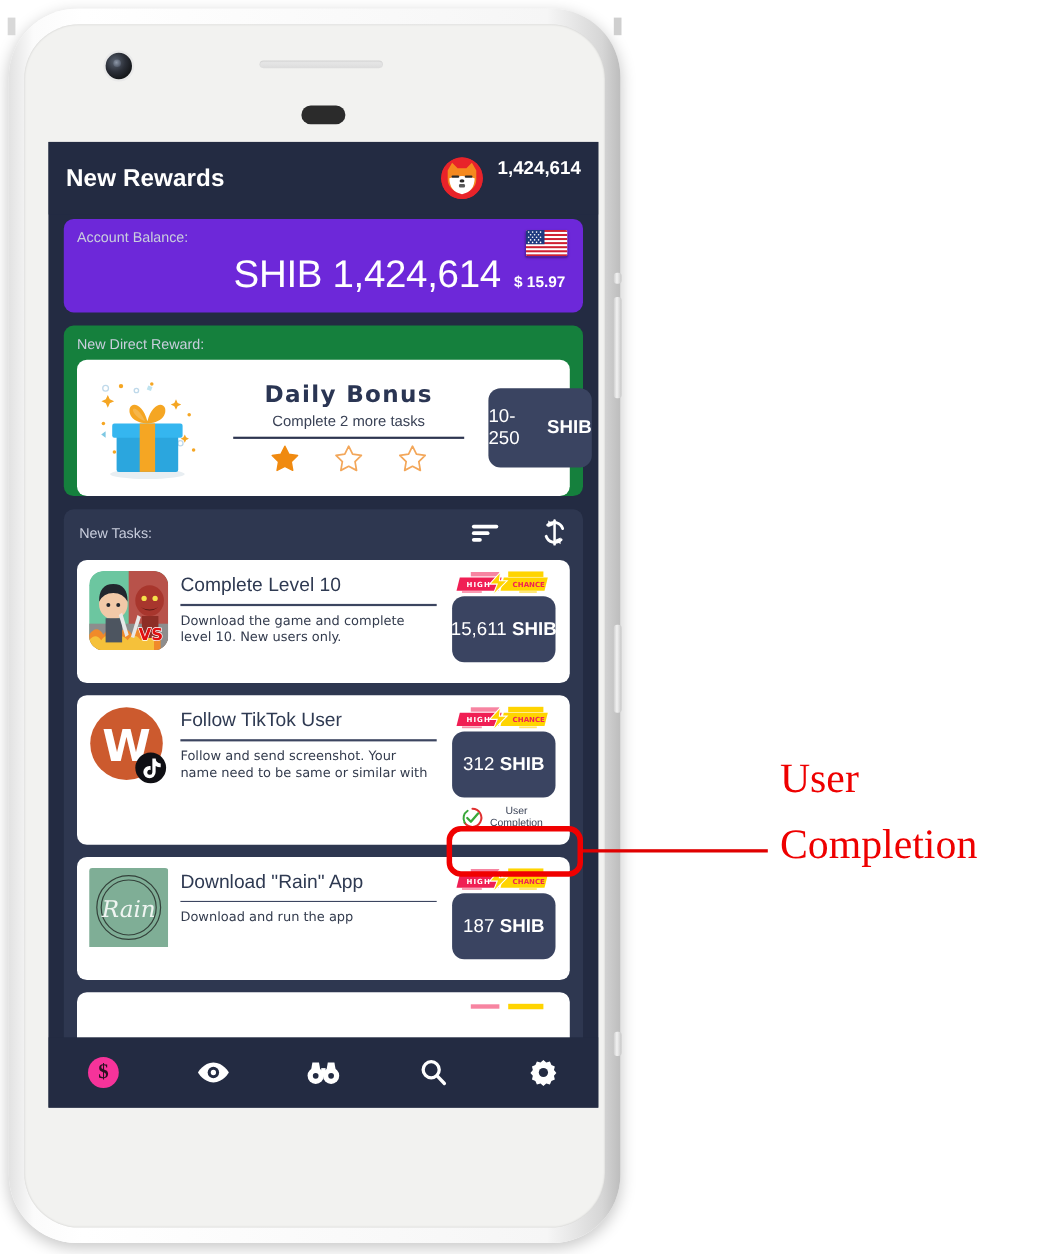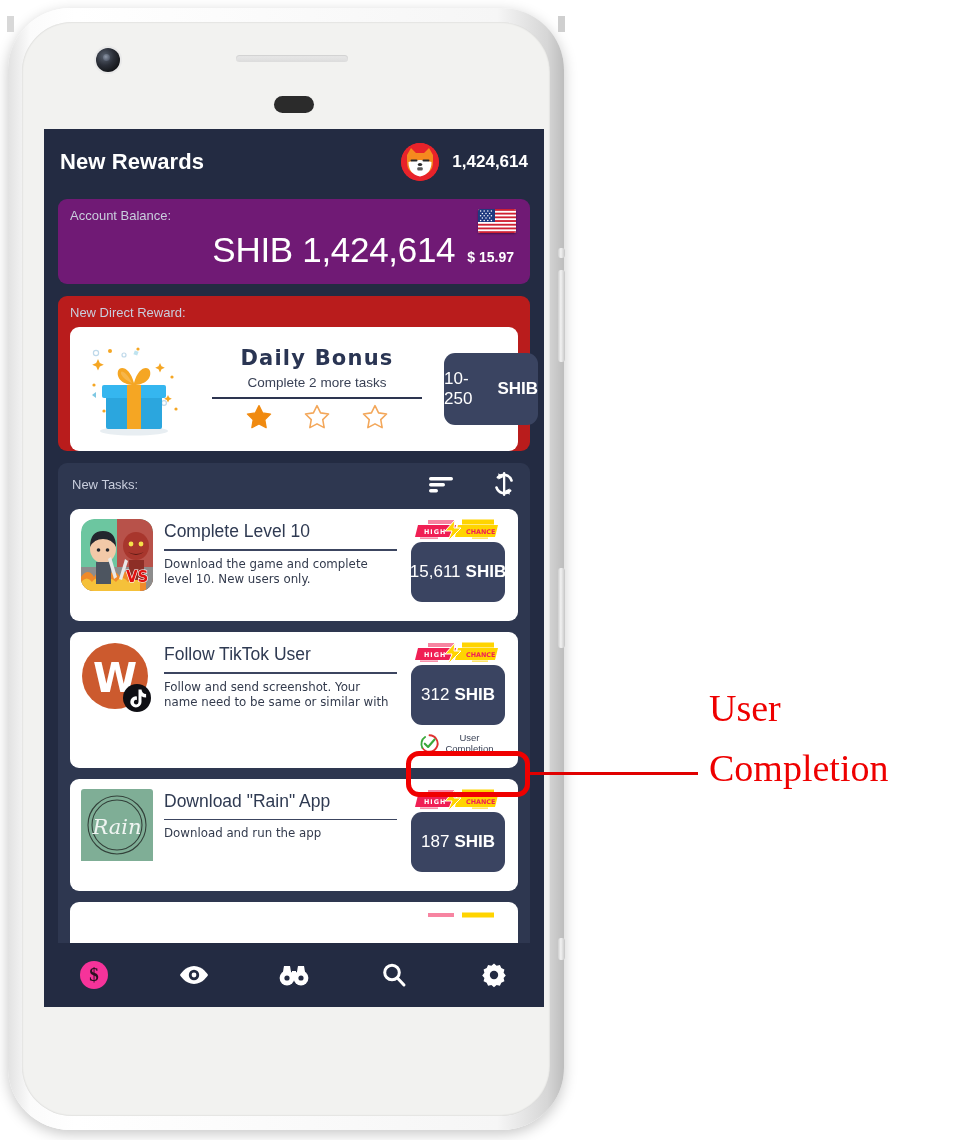"1,424,614" #header-balance-group { align-items: center -> flex-start }
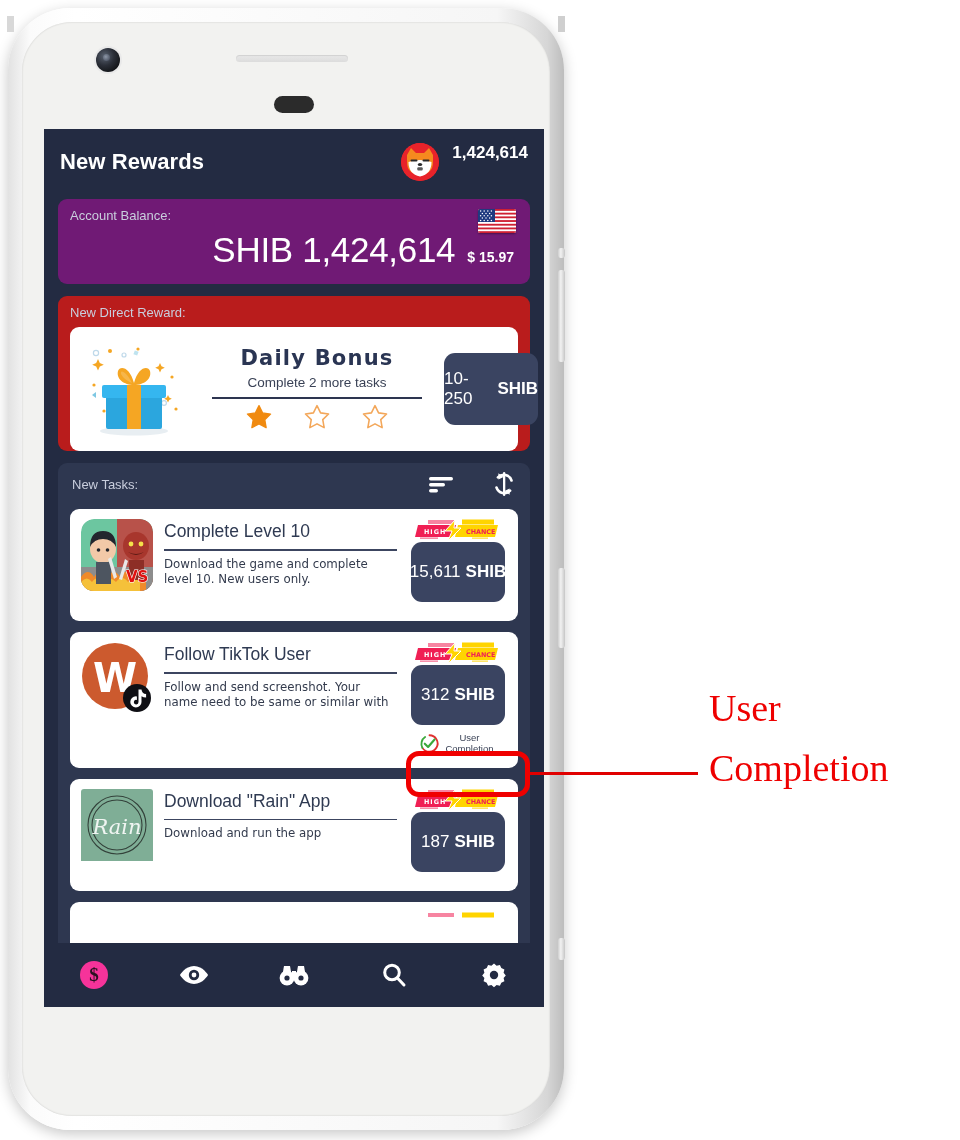"Account Balance:" #balance-panel { background: #701a75 -> #6d28d9 }
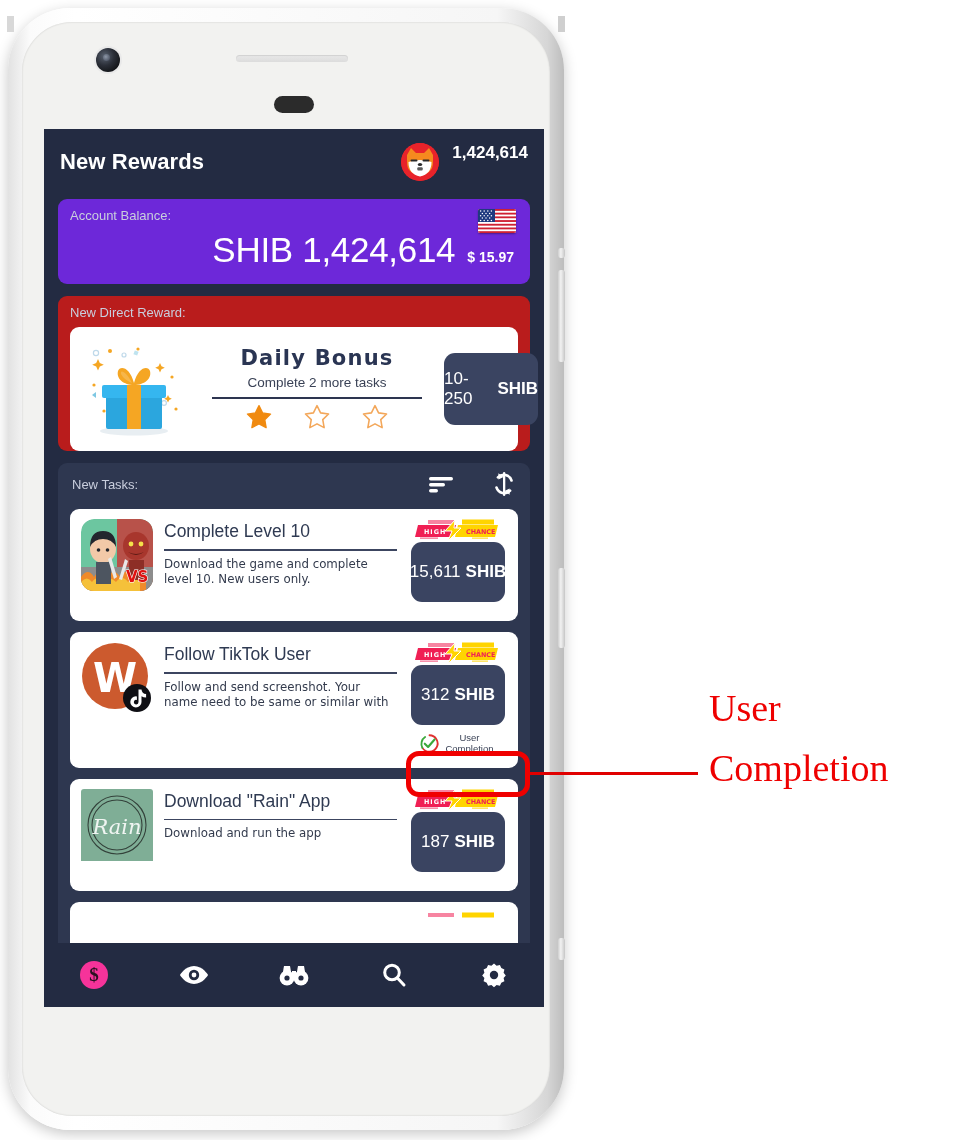"New Direct Reward:" .panel { background: #b91c1c -> #15803d }
